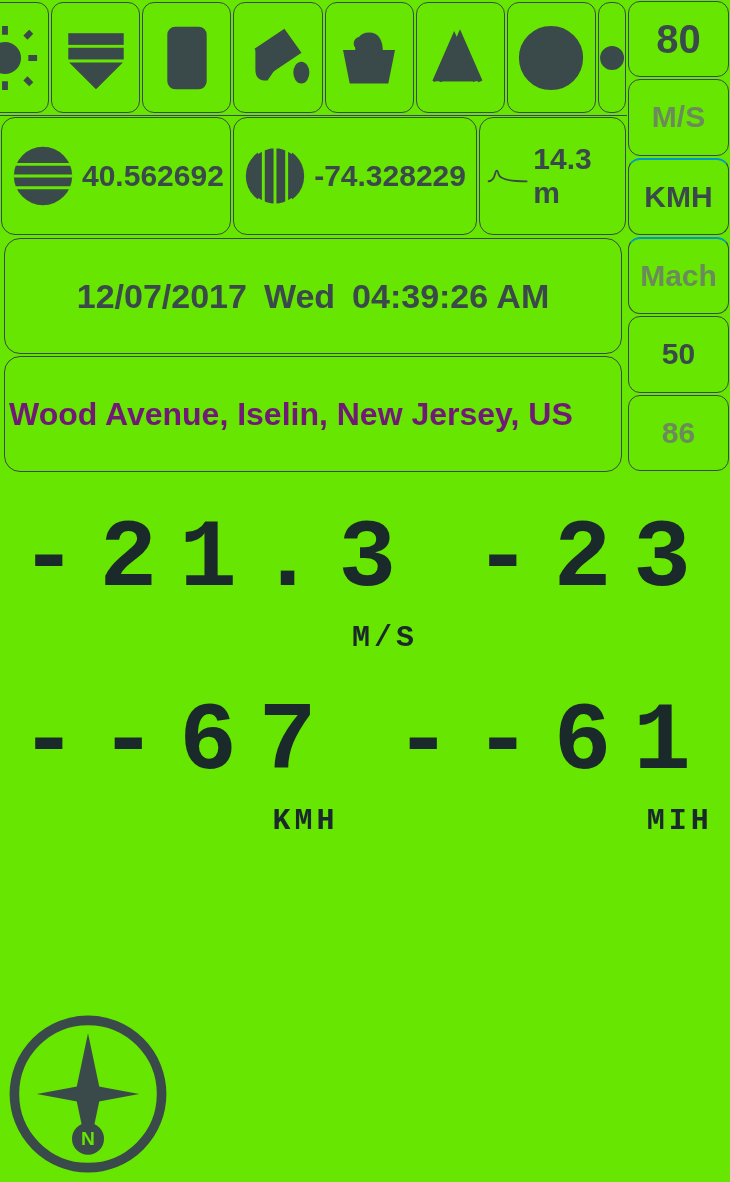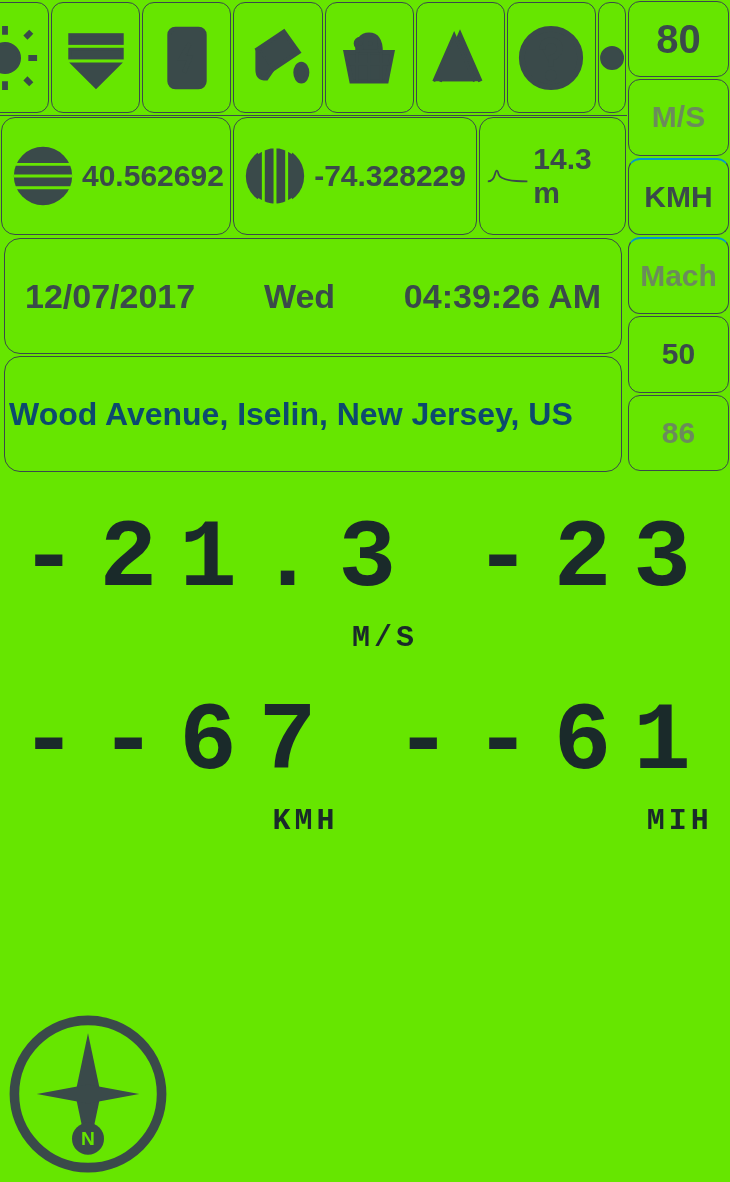"12/07/2017" .date-row { gap: none -> 17px; justify-content: space-between -> center }
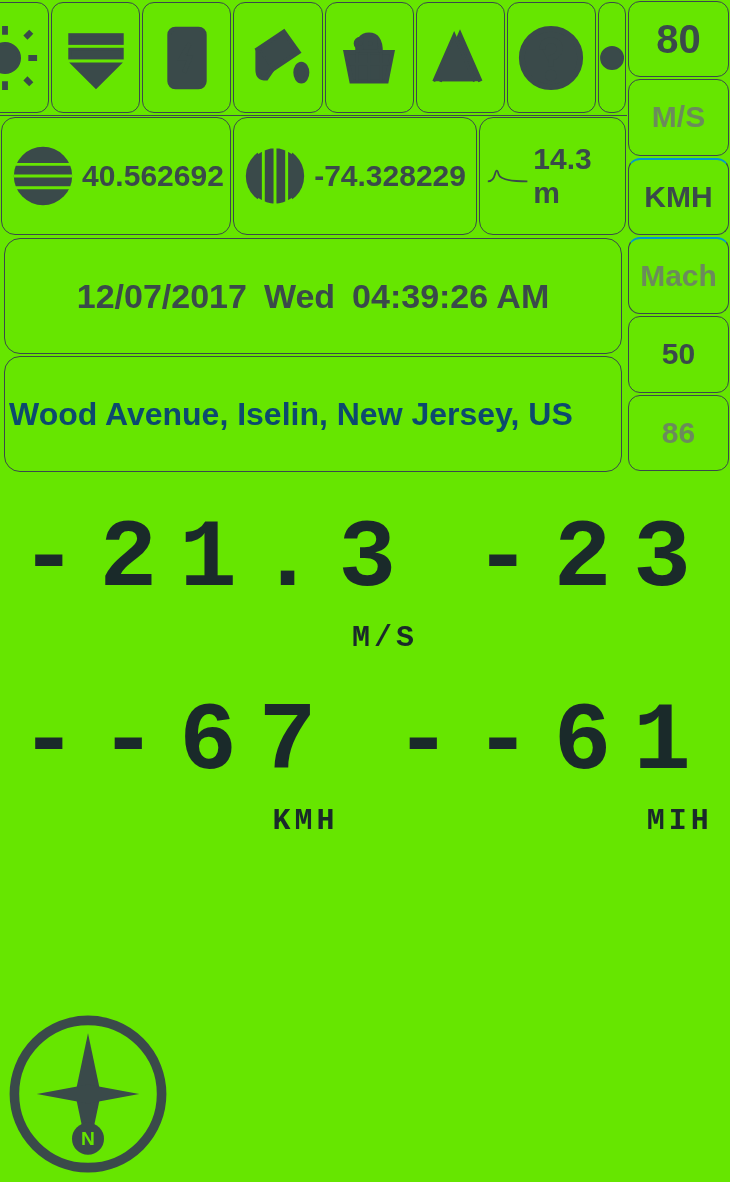"Wood Avenue, Iselin, New Jersey," .addr-row { color: #0c4a6e -> #701a75 }
